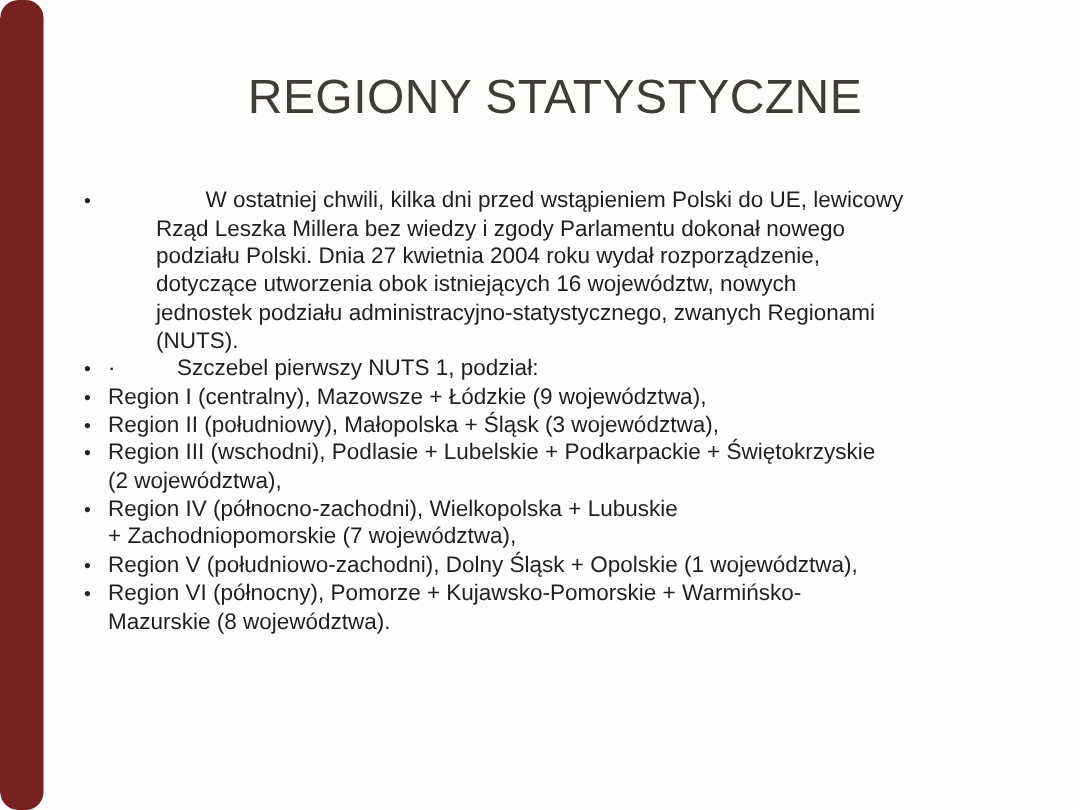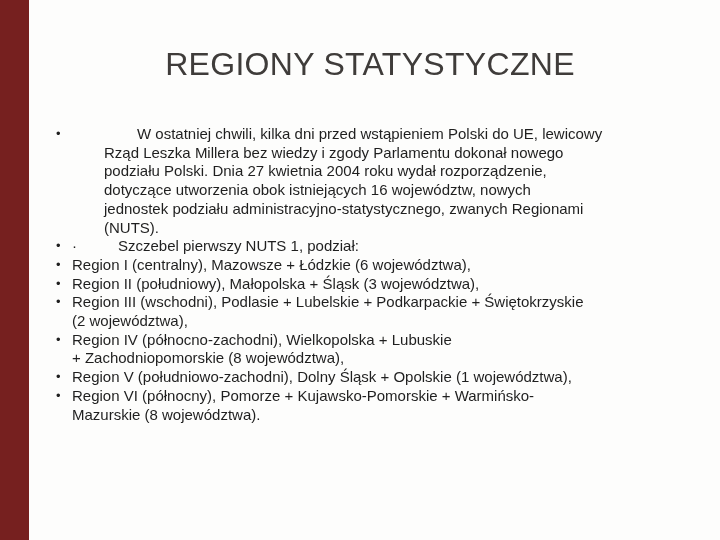"REGIONY STATYSTYCZNE" * { border-radius: none -> 12px }
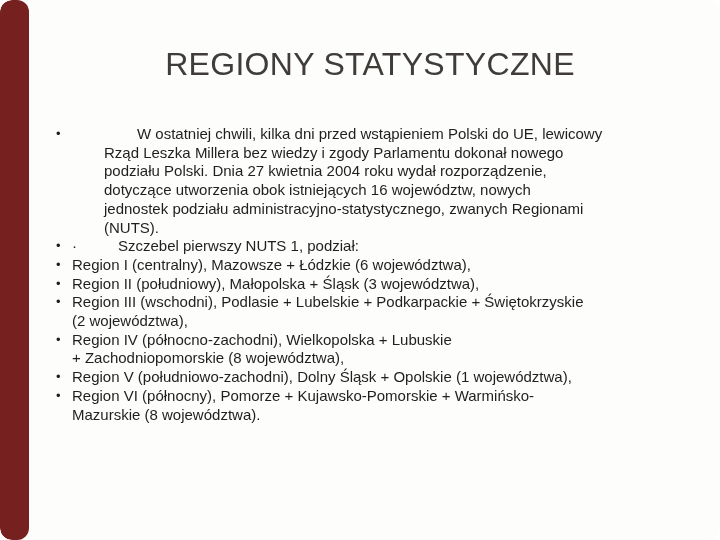"Region I (centralny), Mazowsze +" span.text { text: 6 -> 9 }
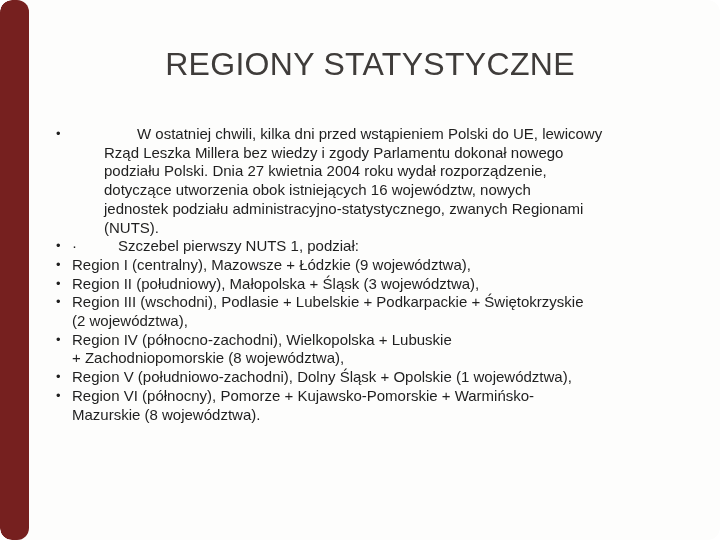"Region IV (północno-zachodni)," span.text { text: 8 -> 7 }
